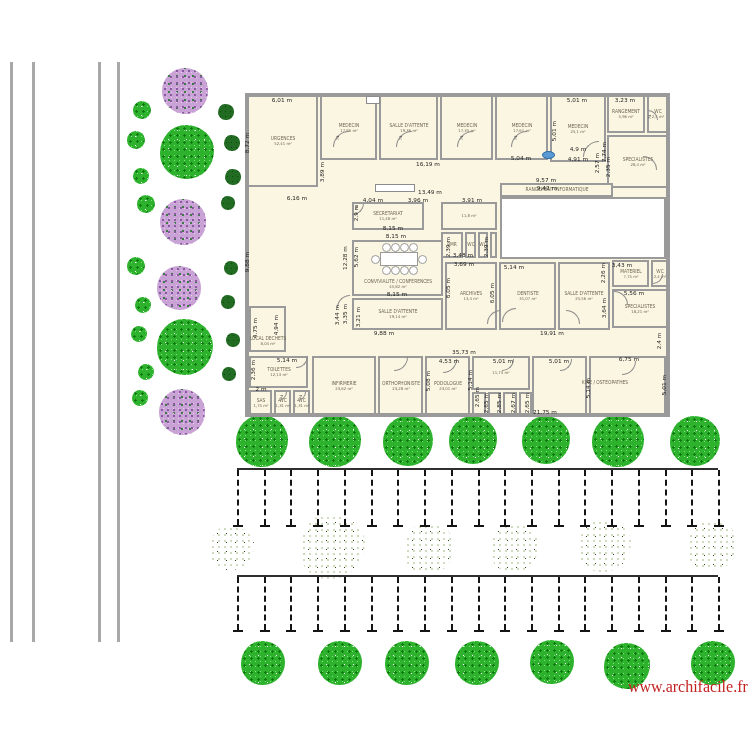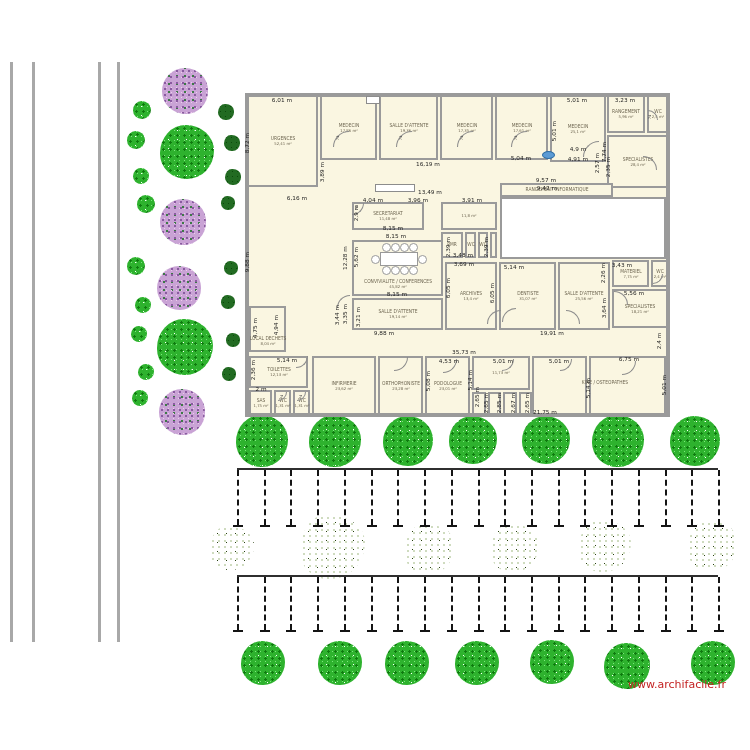"www.archifacile.fr" .watermark { font-family: none -> Liberation Serif, serif; font-size: 11px -> 16px }
